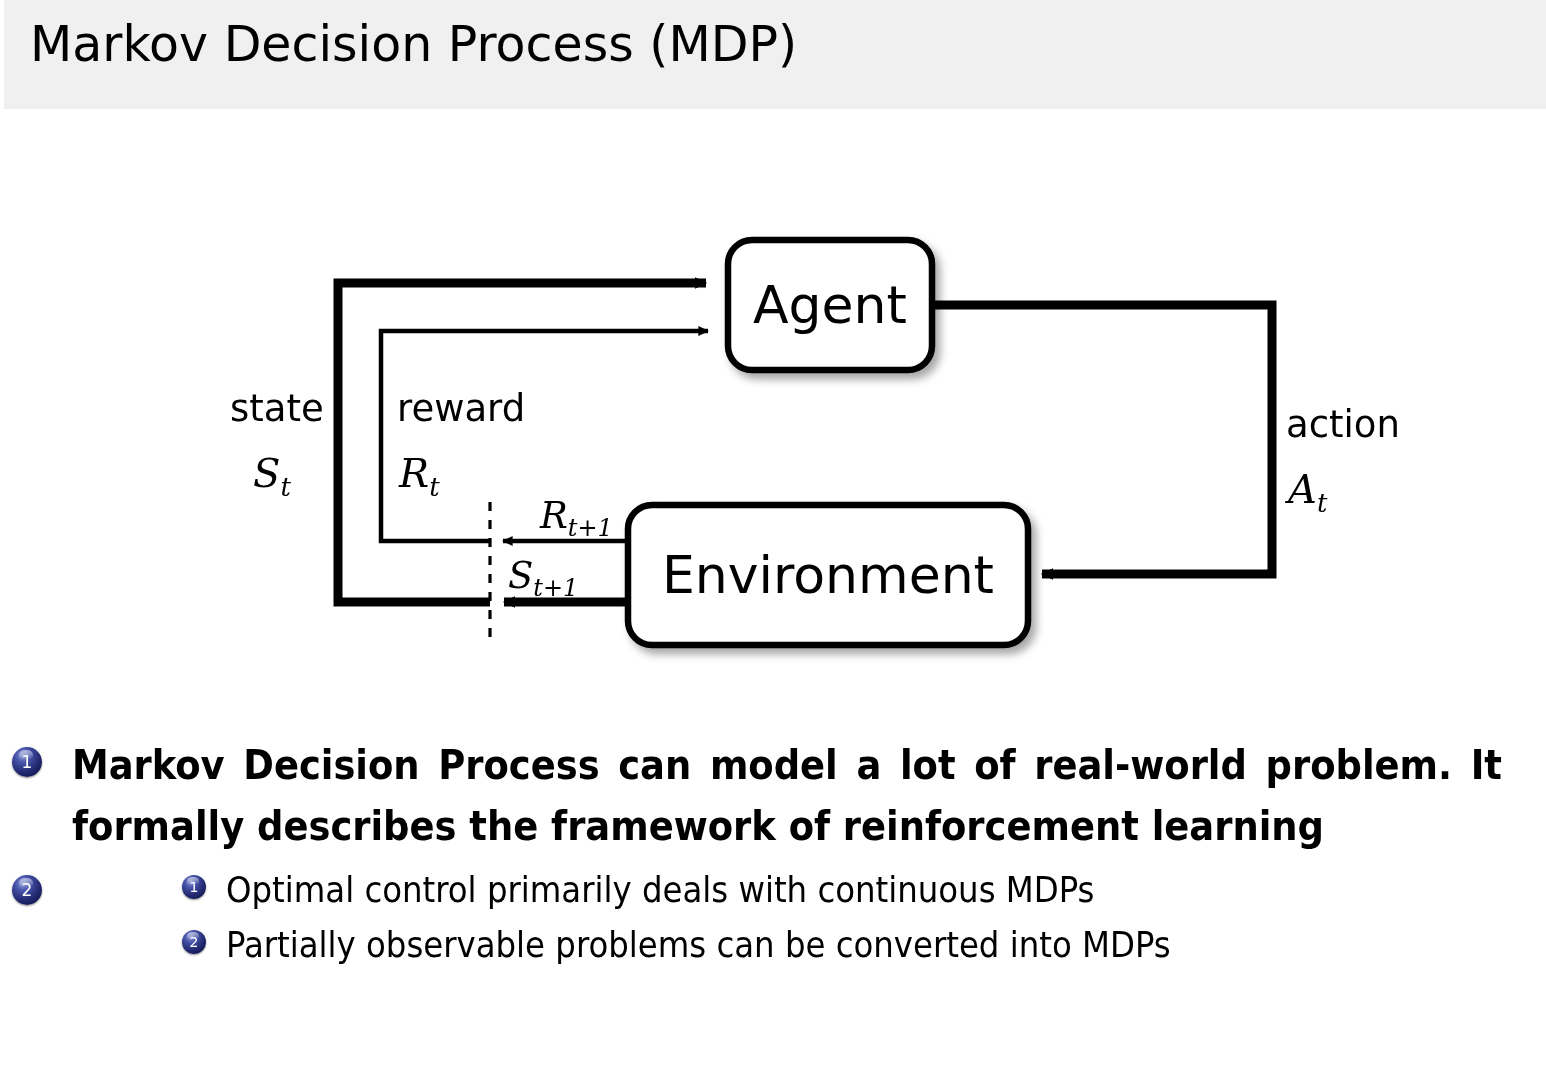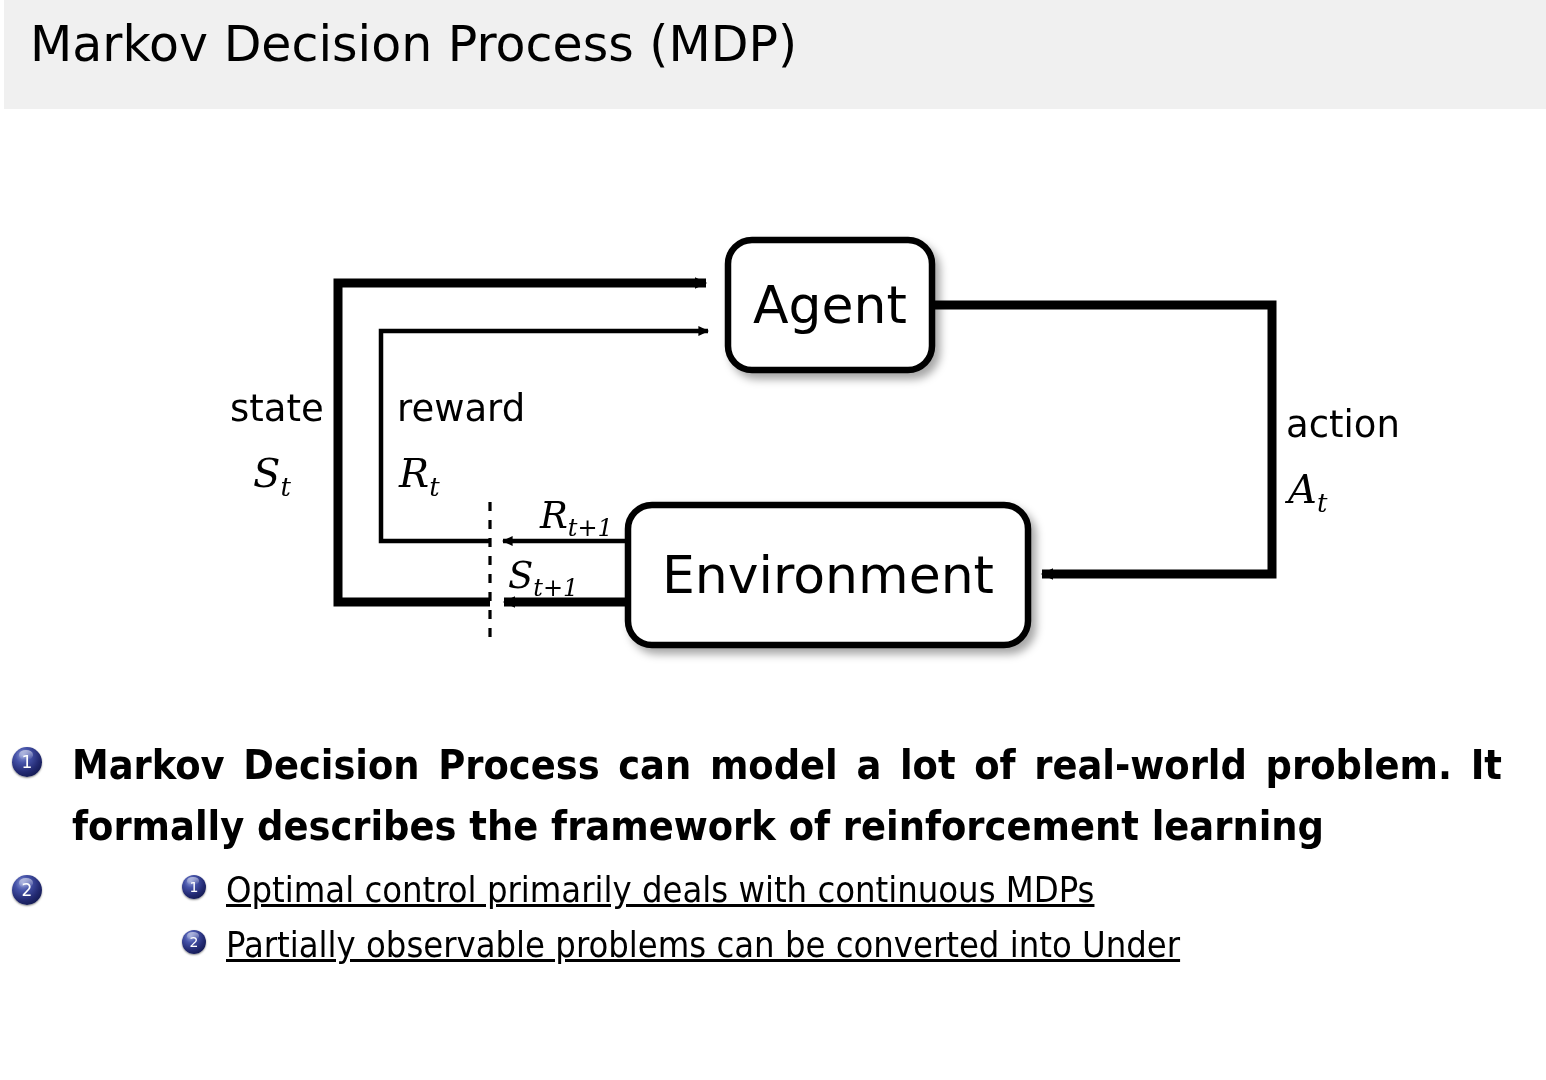"Optimal control primarily deals with" .item-text-l2 { text-decoration: underline -> none }
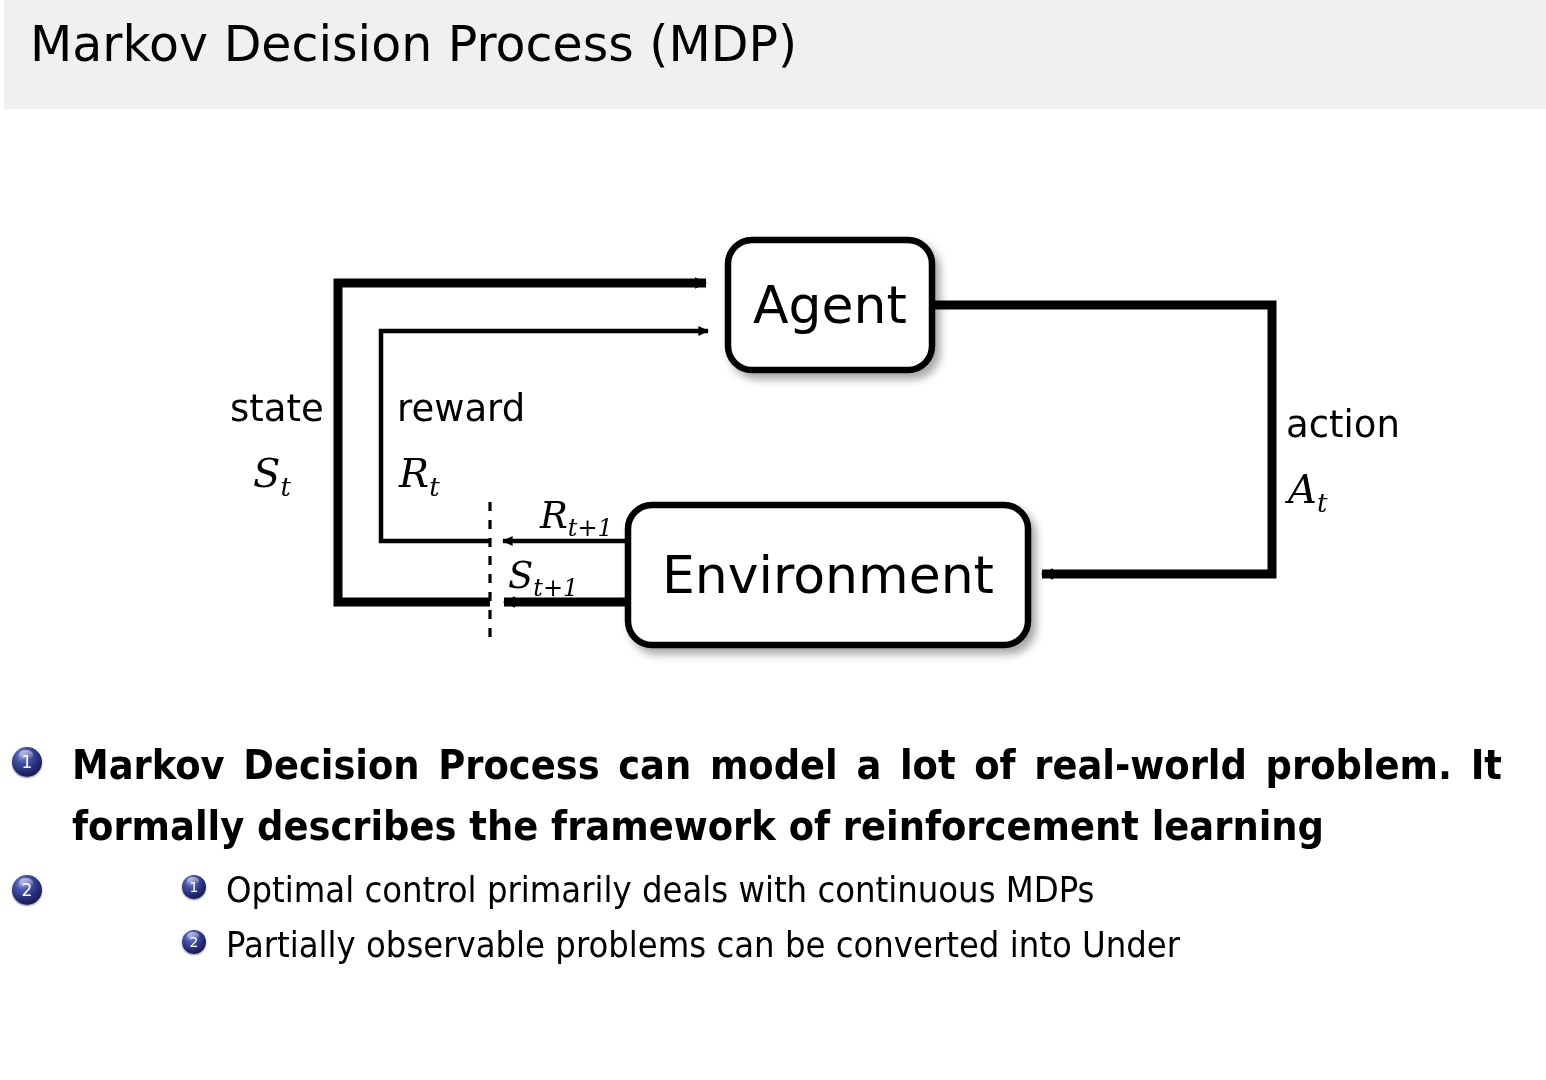"Partially observable problems can be" span.item-text-l2 { text: Under -> MDPs }
